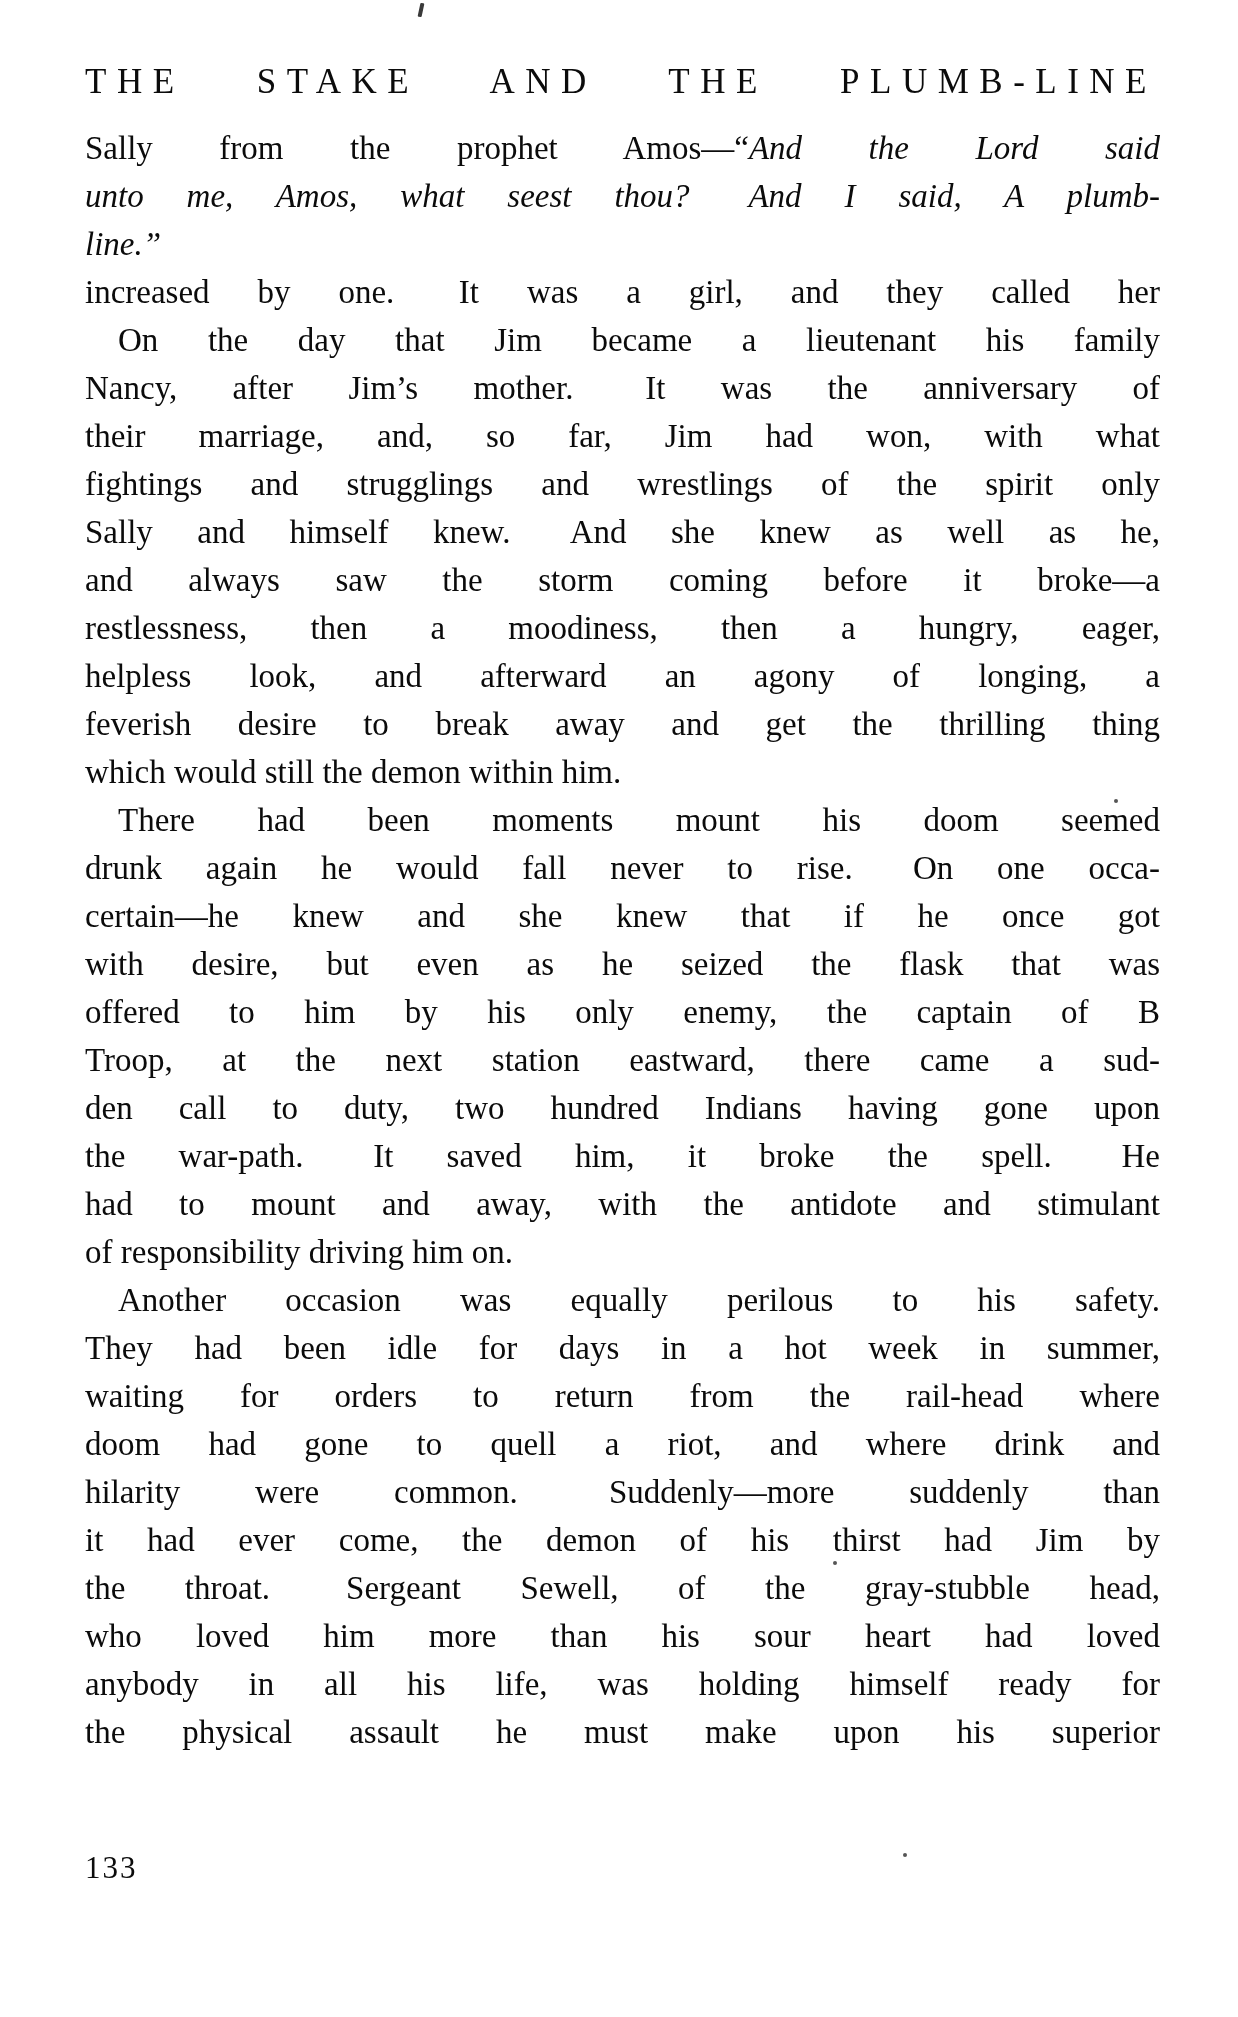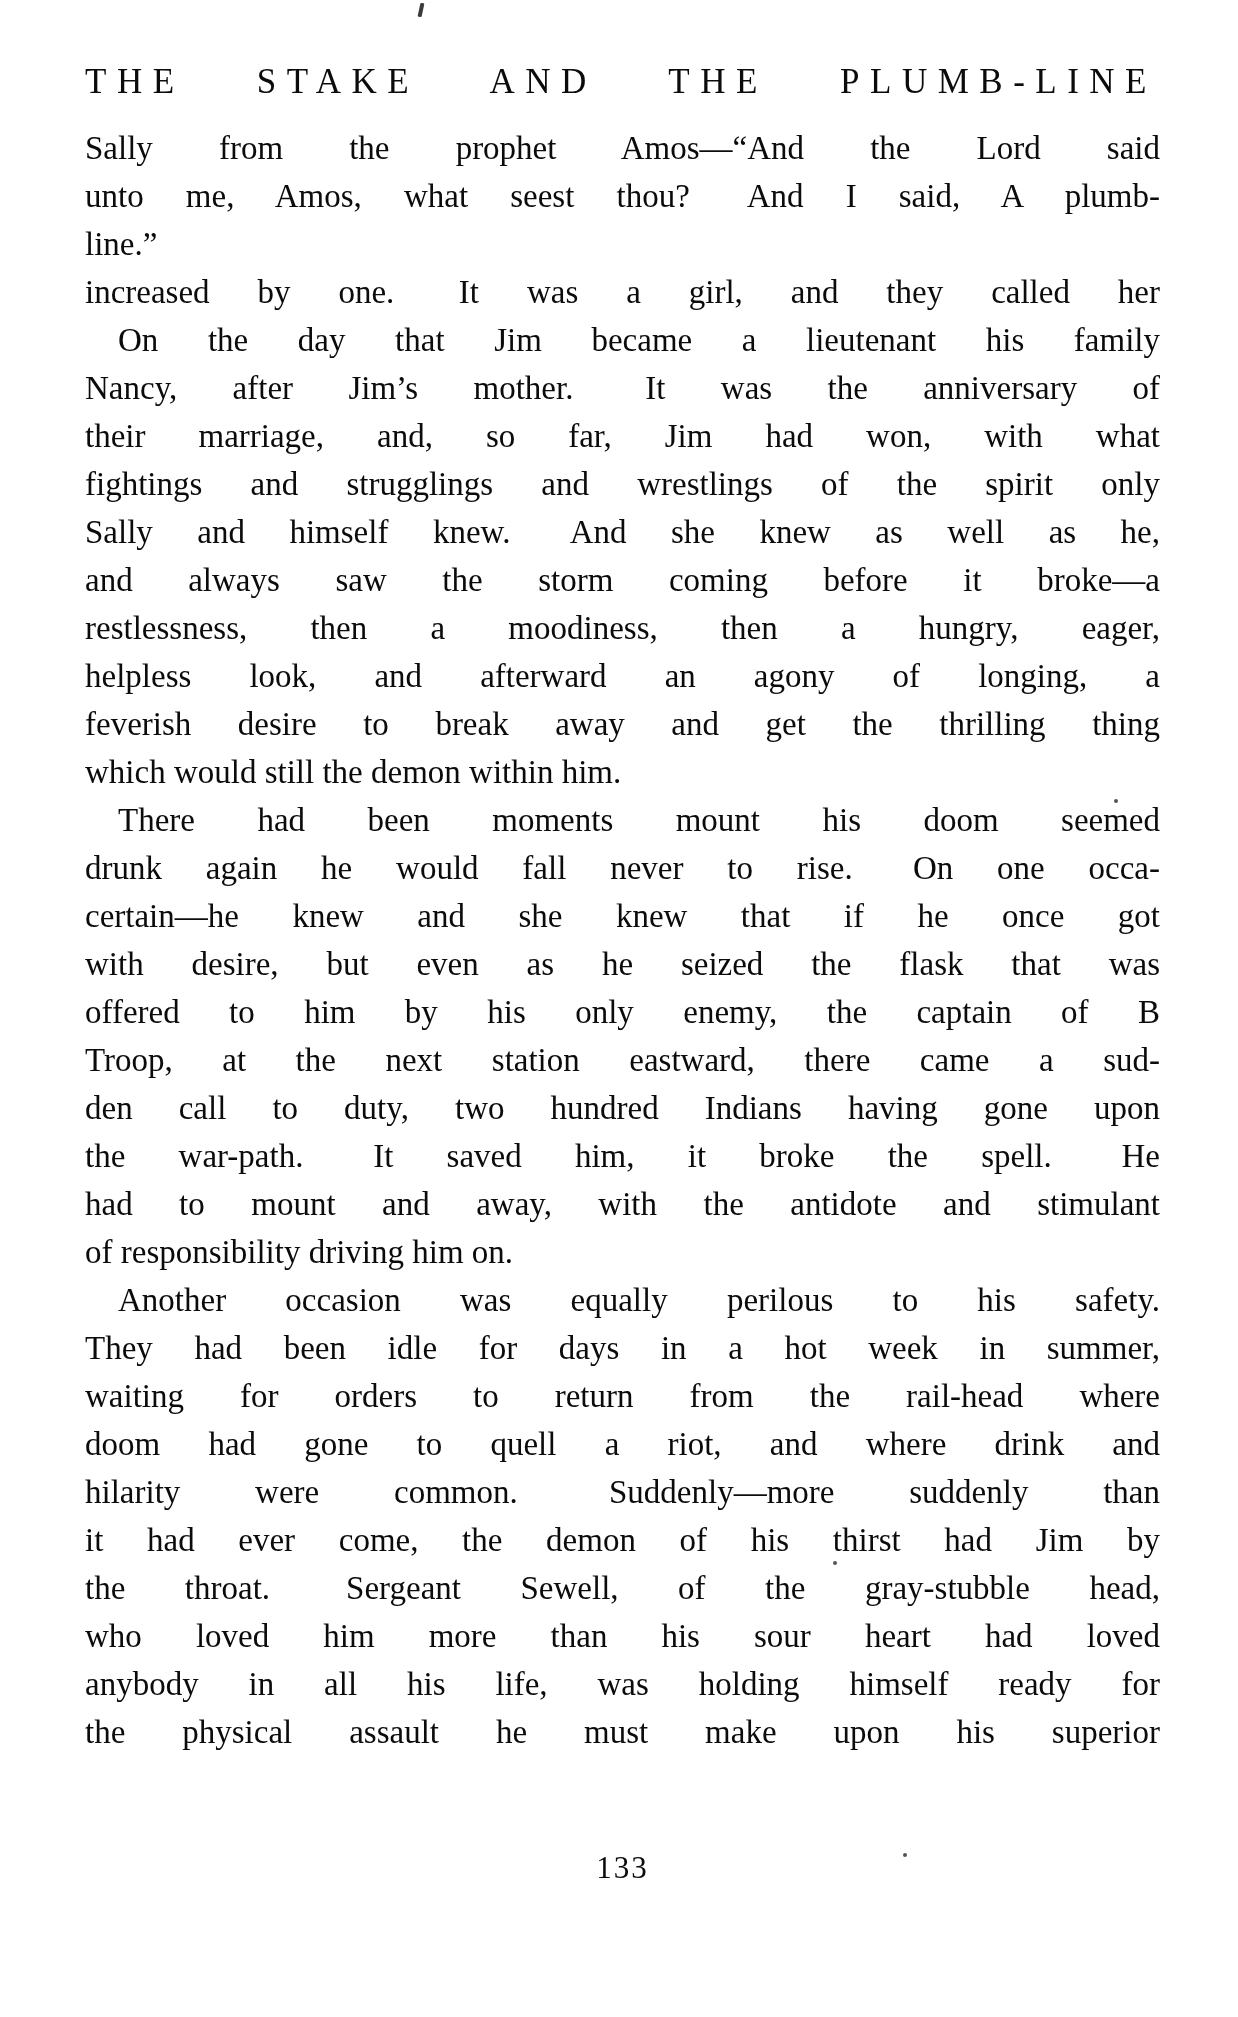"And the Lord said" .it { font-style: none -> italic }
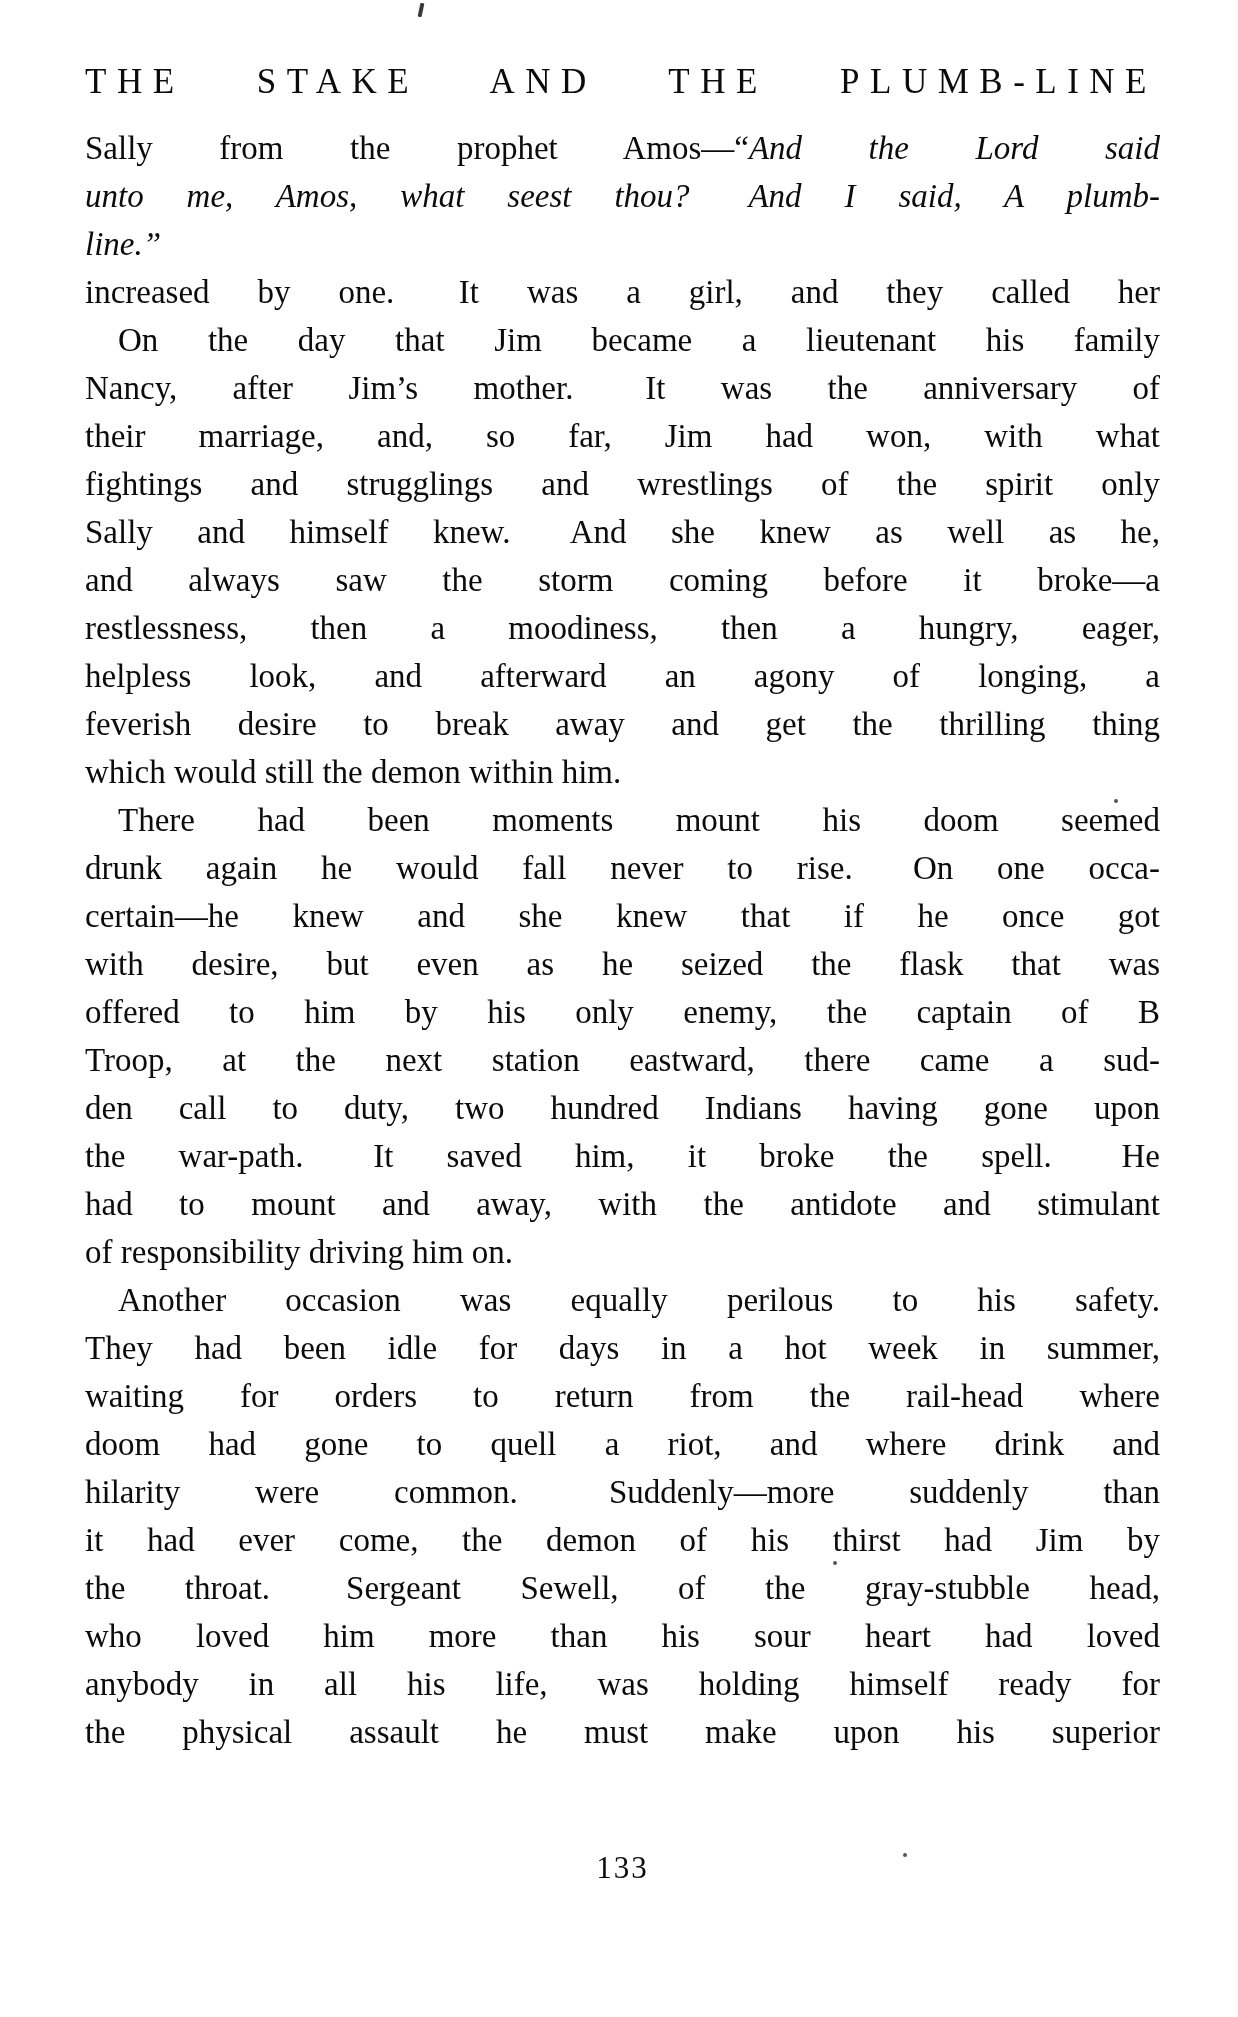"133" .page-number { text-align: center -> none }
